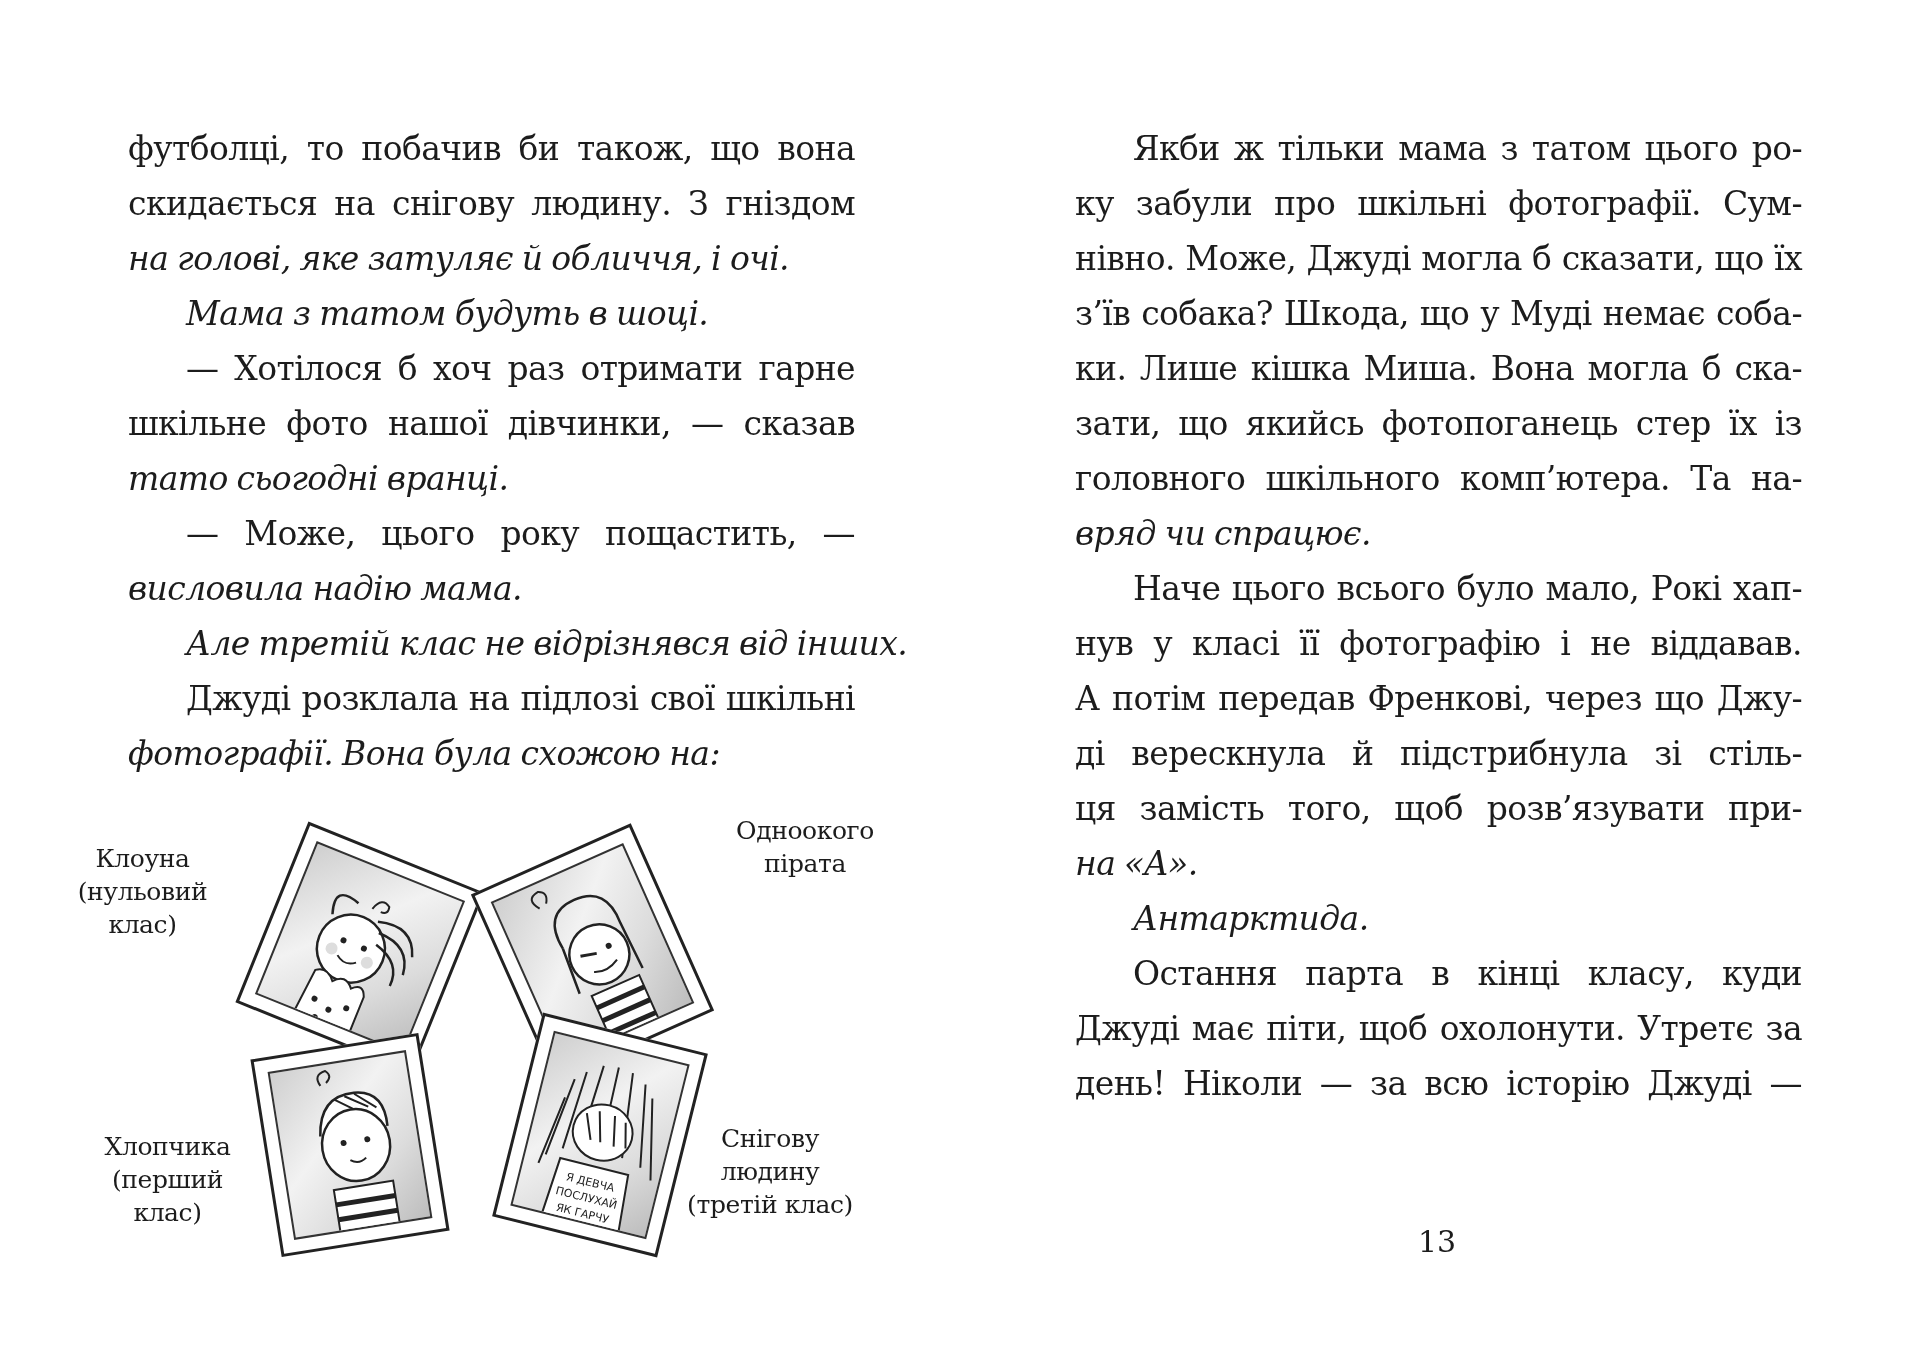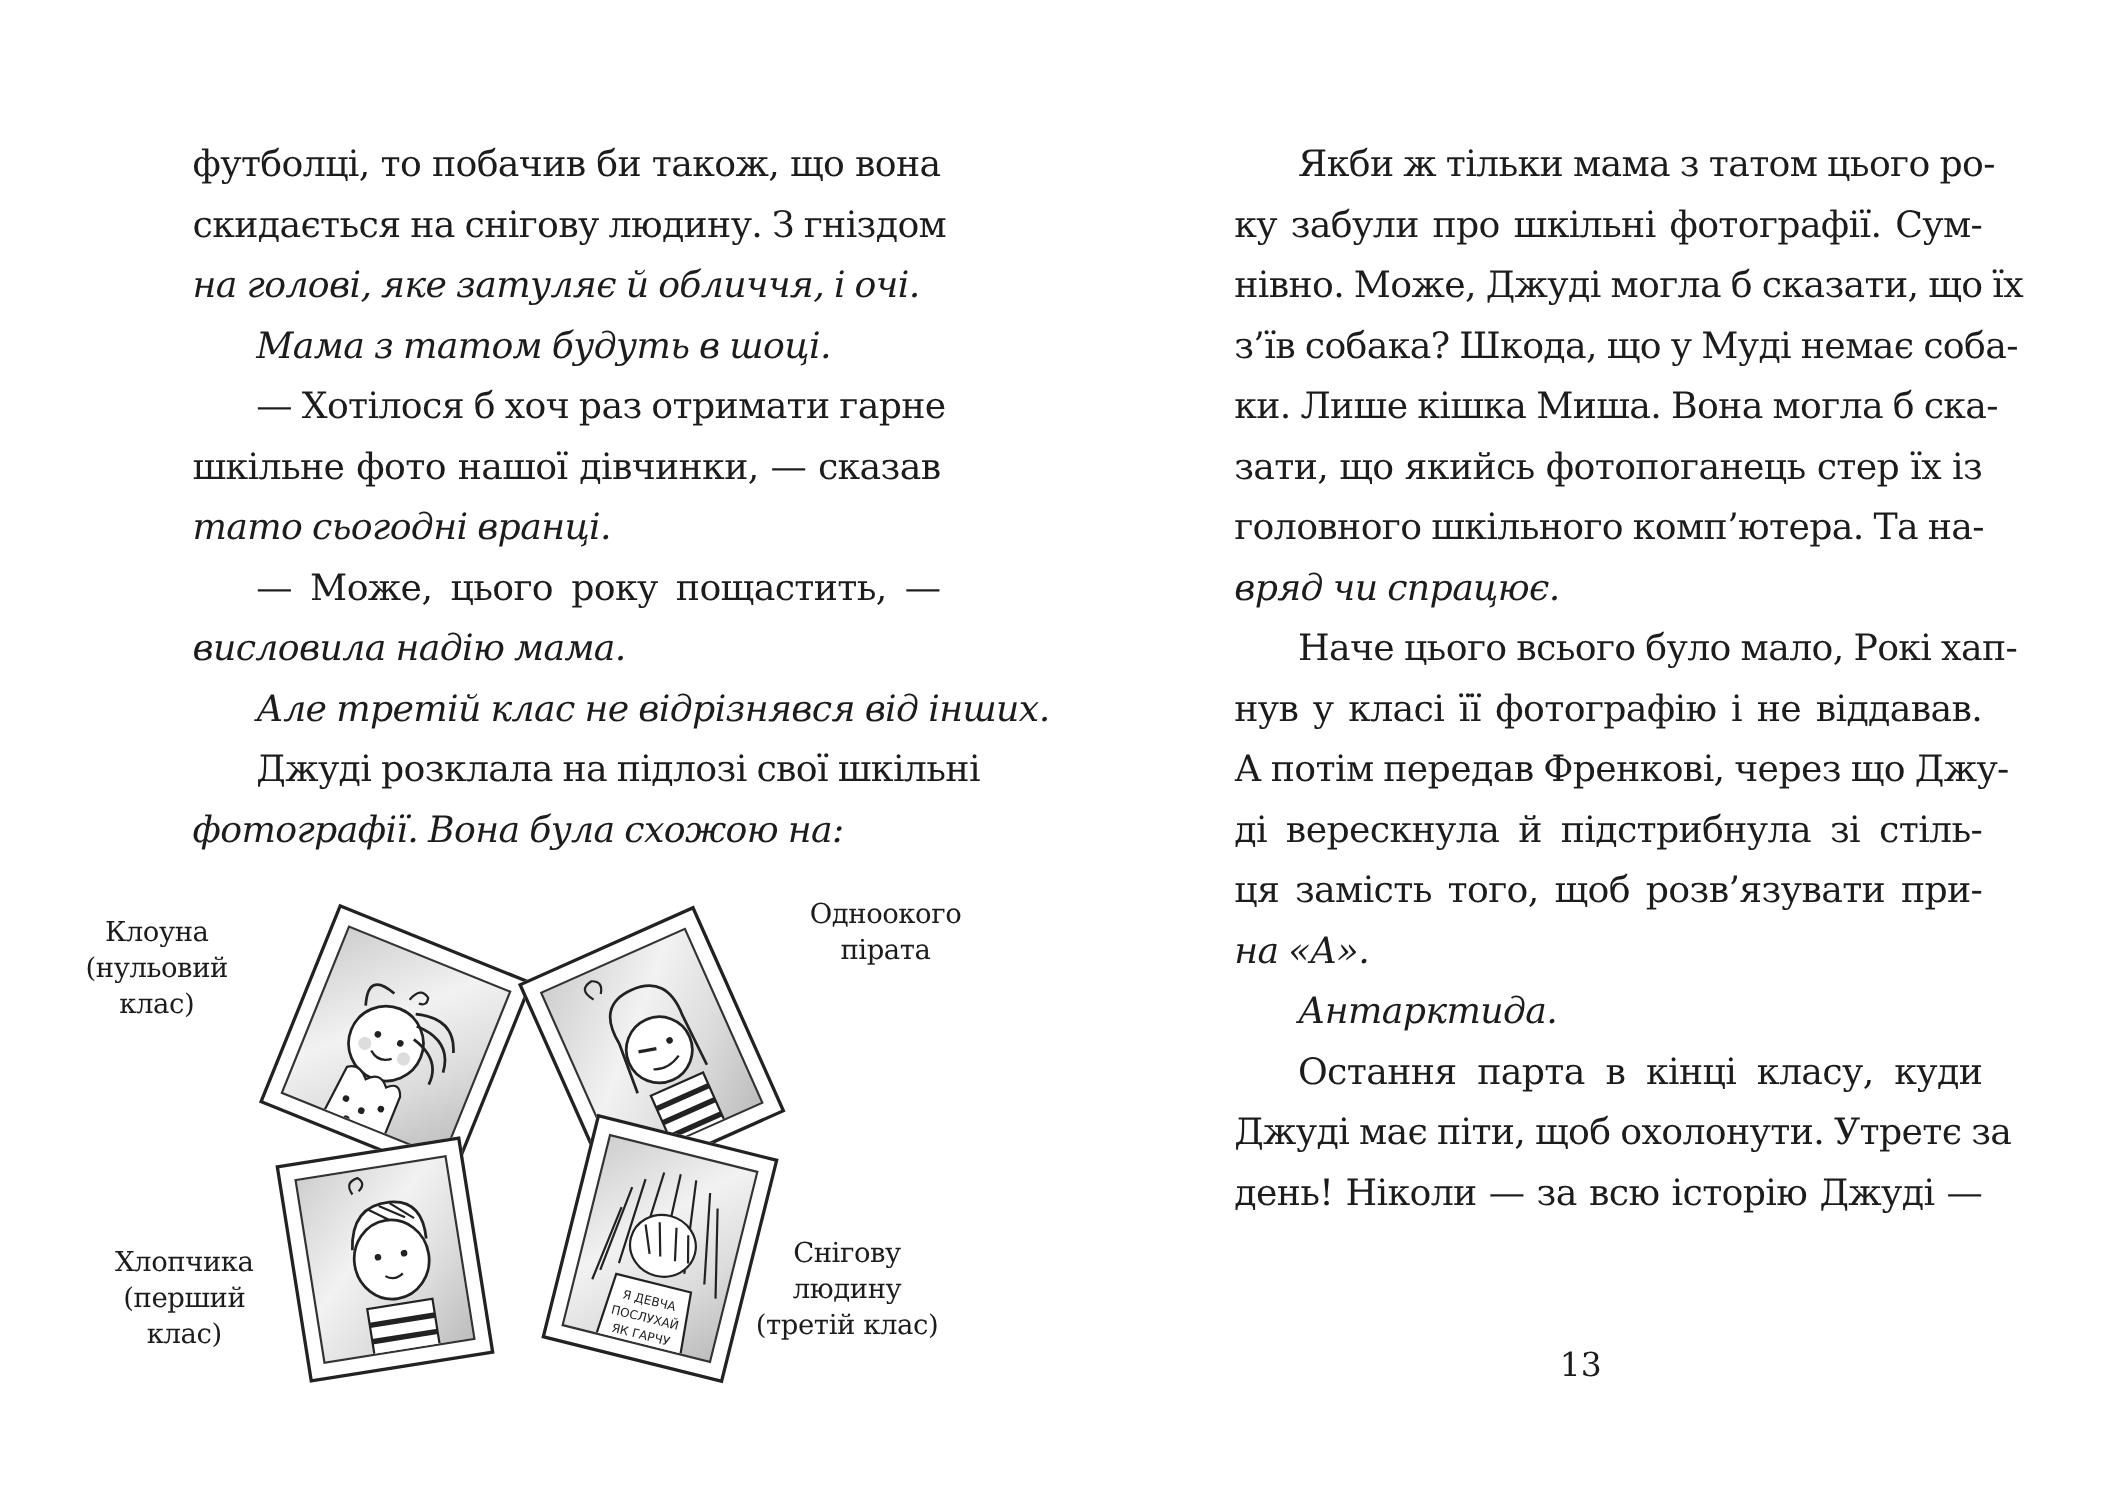"футболці, то побачив би також," .line { margin-left: 47px -> none }
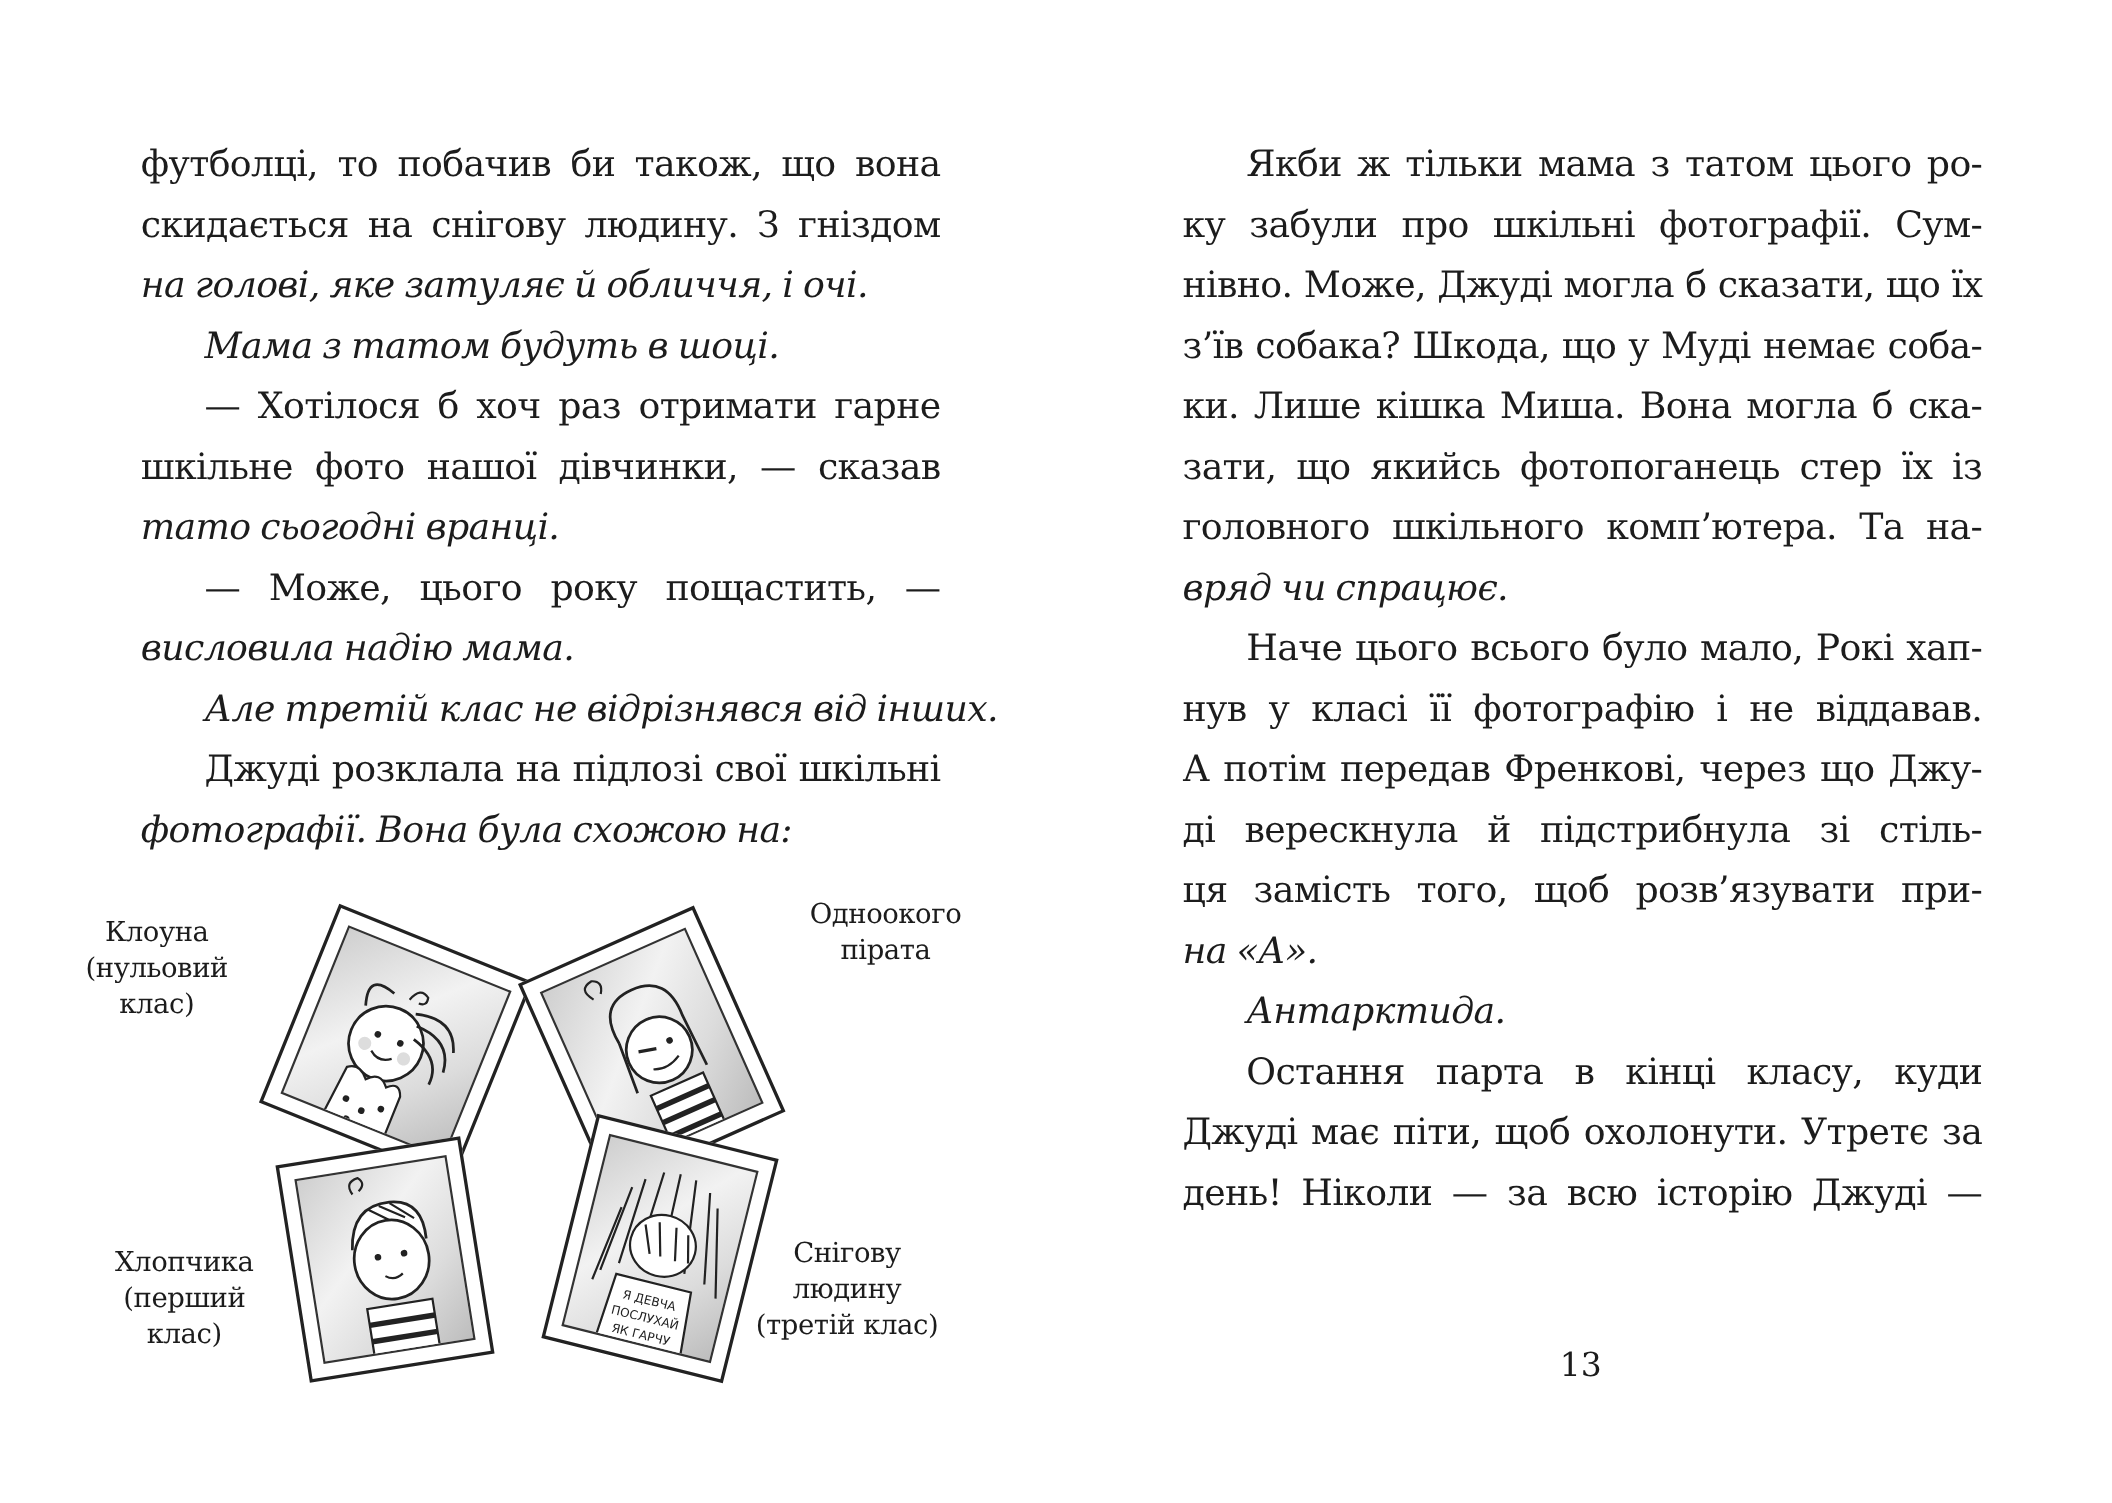"Клоуна" div.caption { top: 20px -> 32px }
